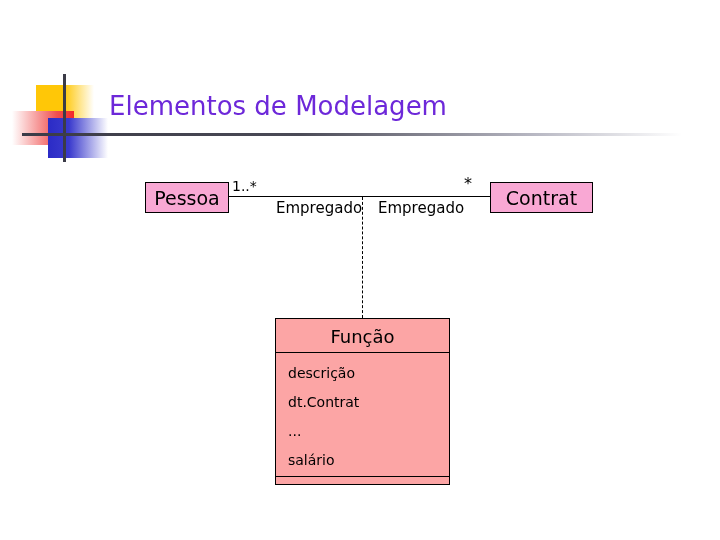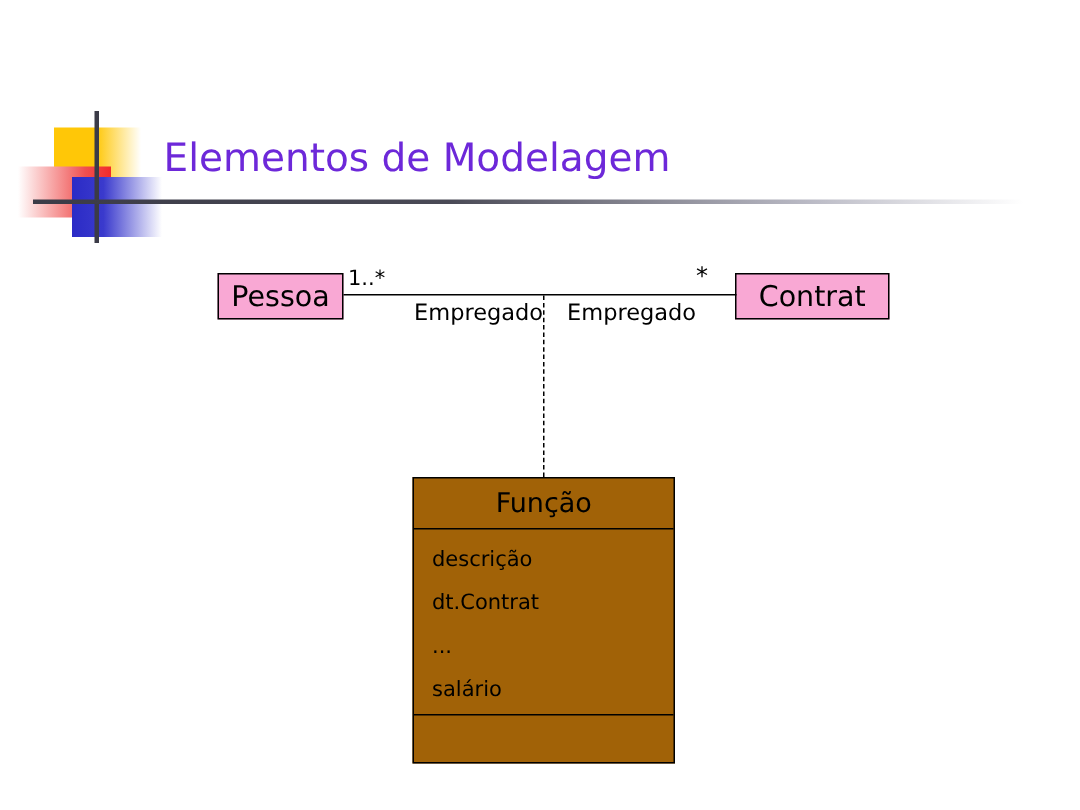"Função" .box-funcao { background: #a16207 -> #fca5a5; height: 191px -> 167px }
